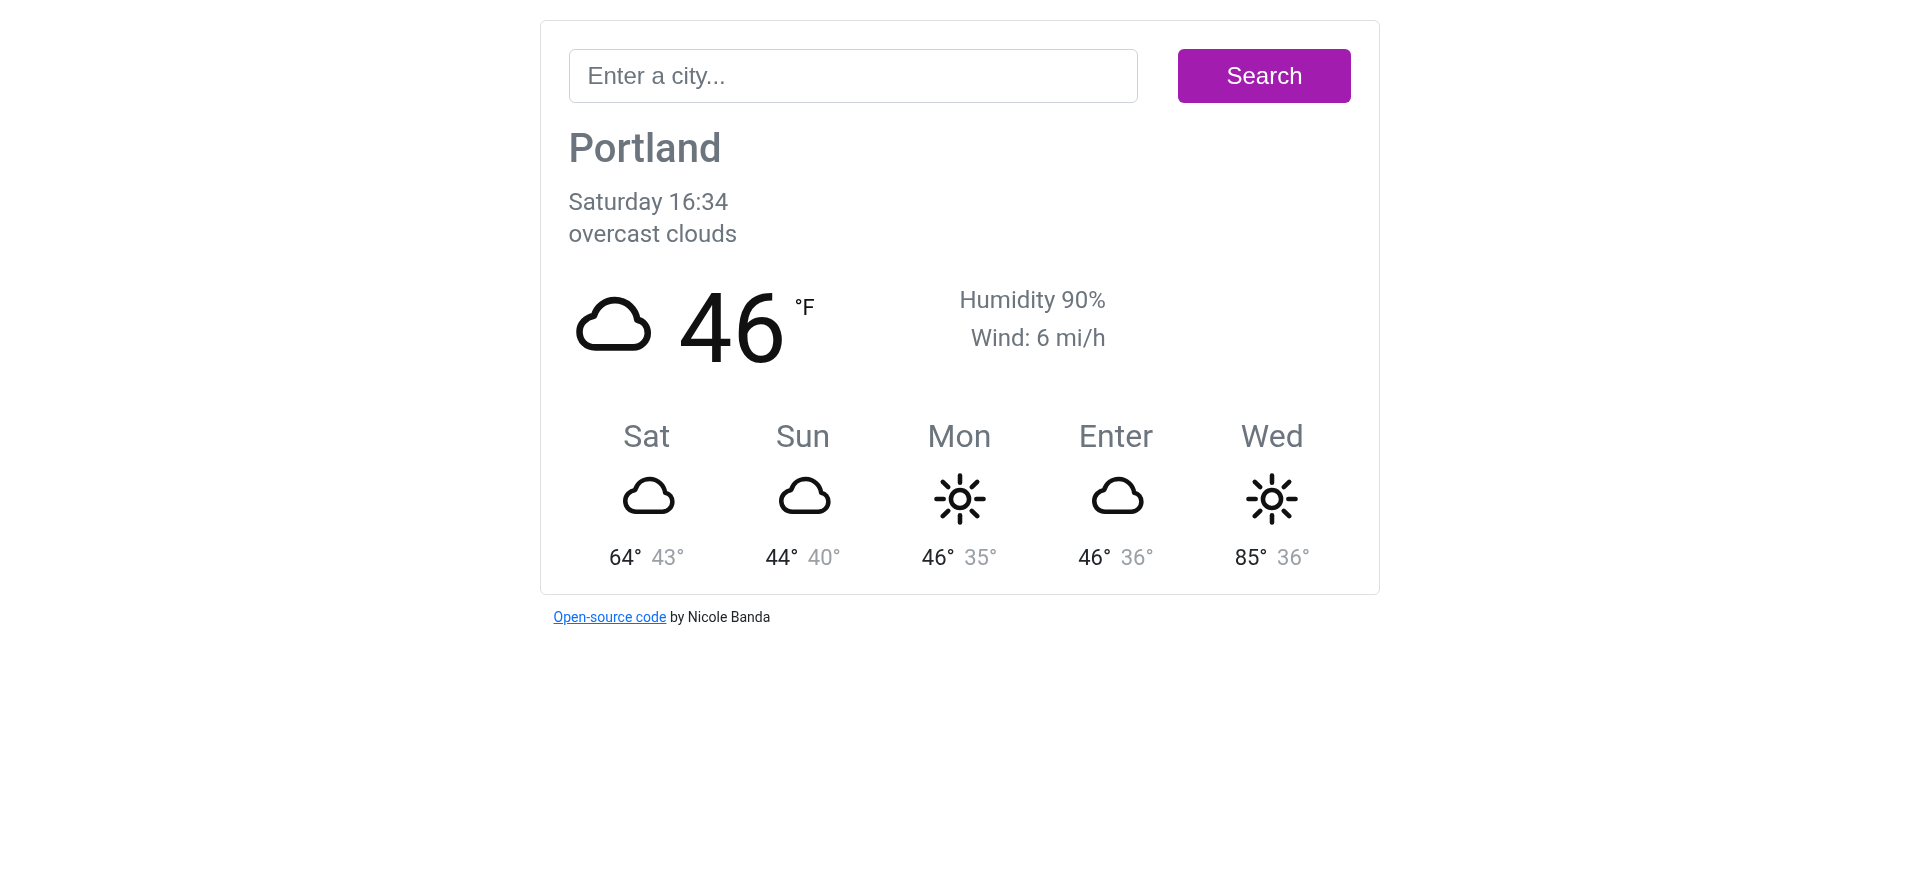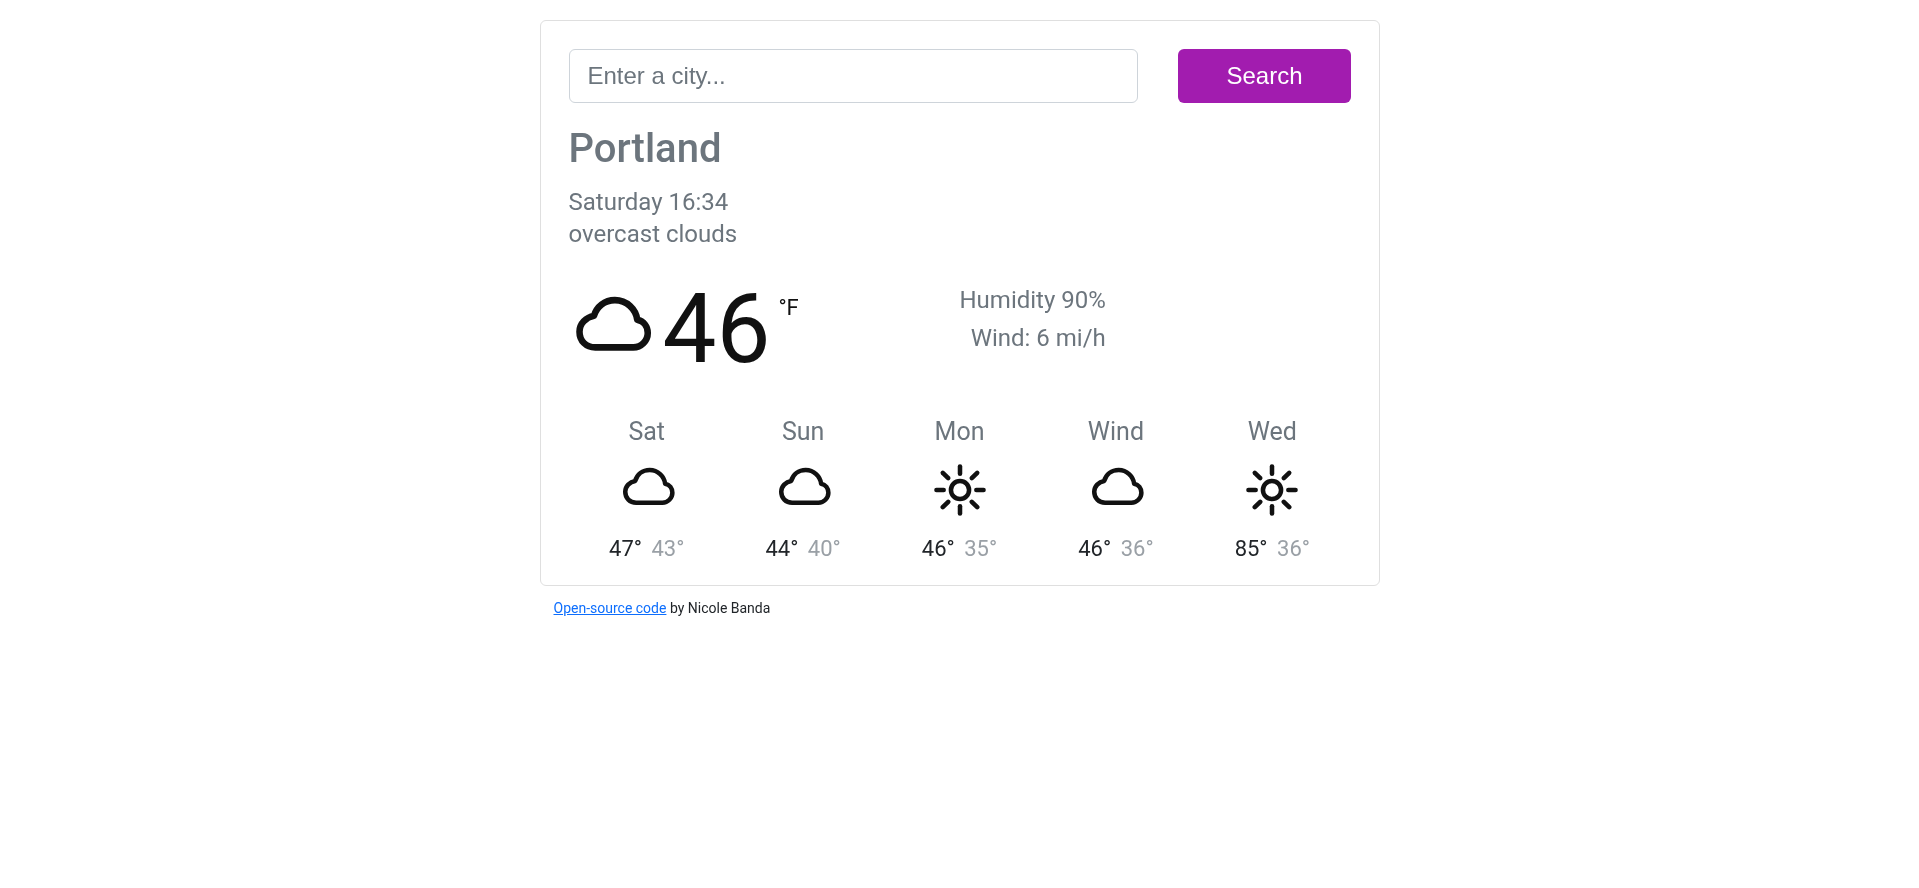"46" .big-temp { margin-left: 10px -> 26px }
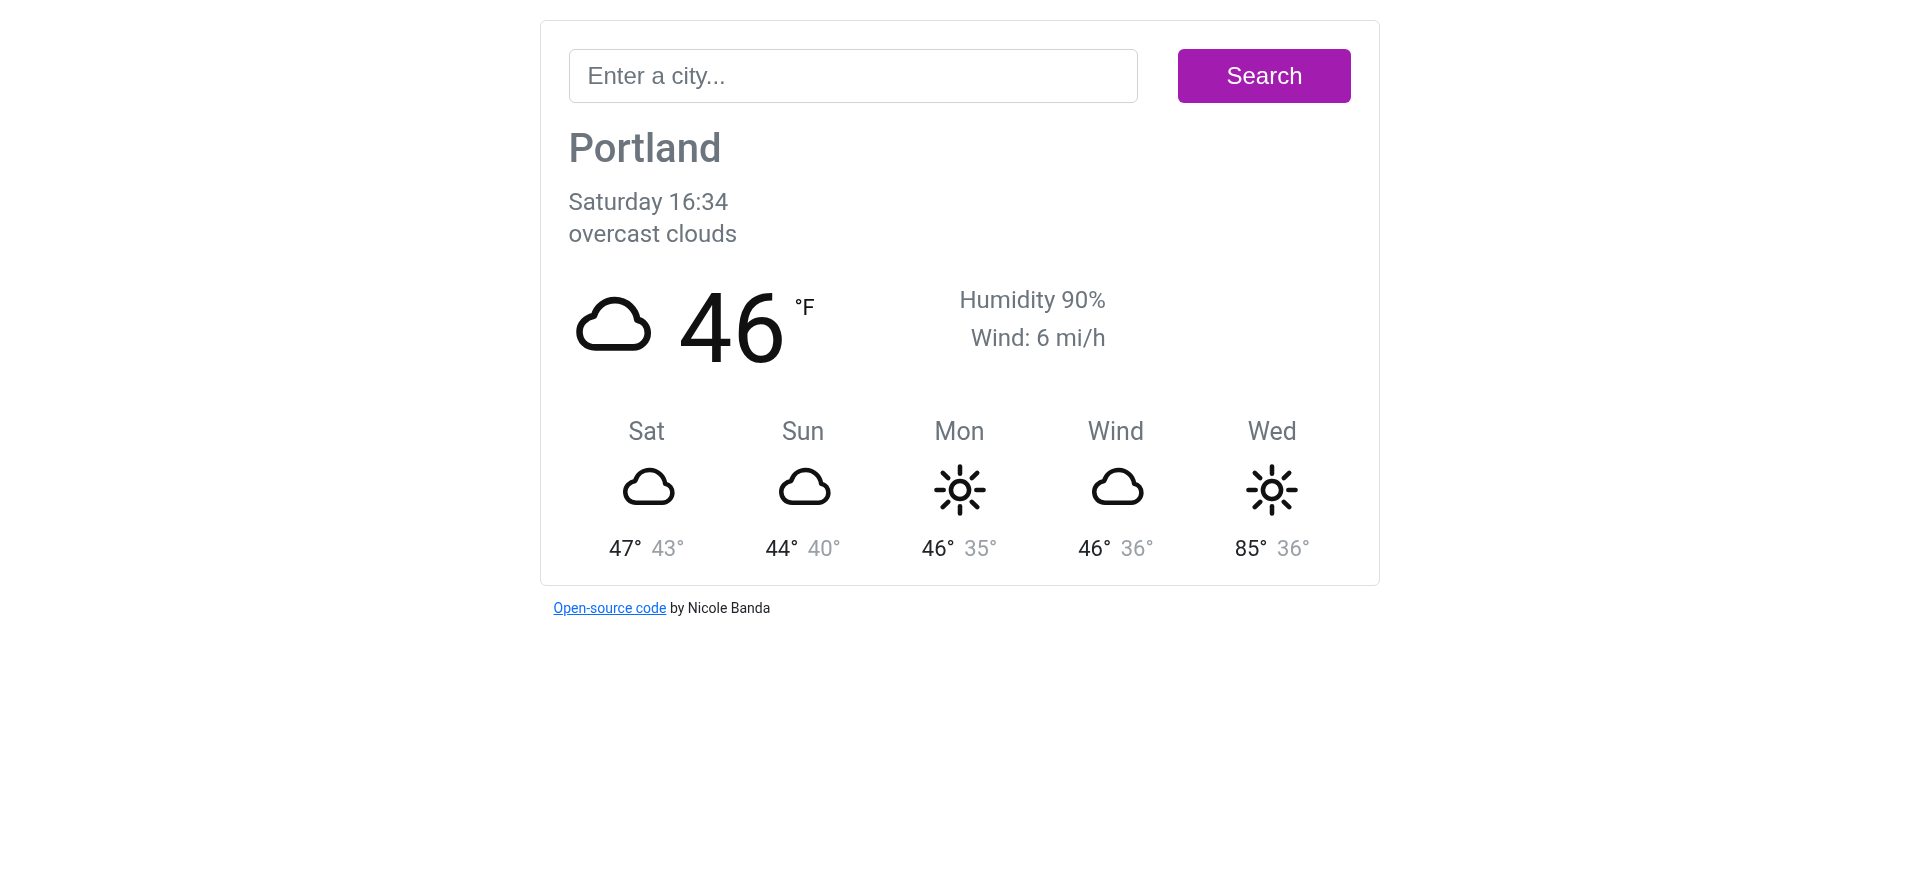"Sat" .fc-day { font-size: 25px -> 32px }
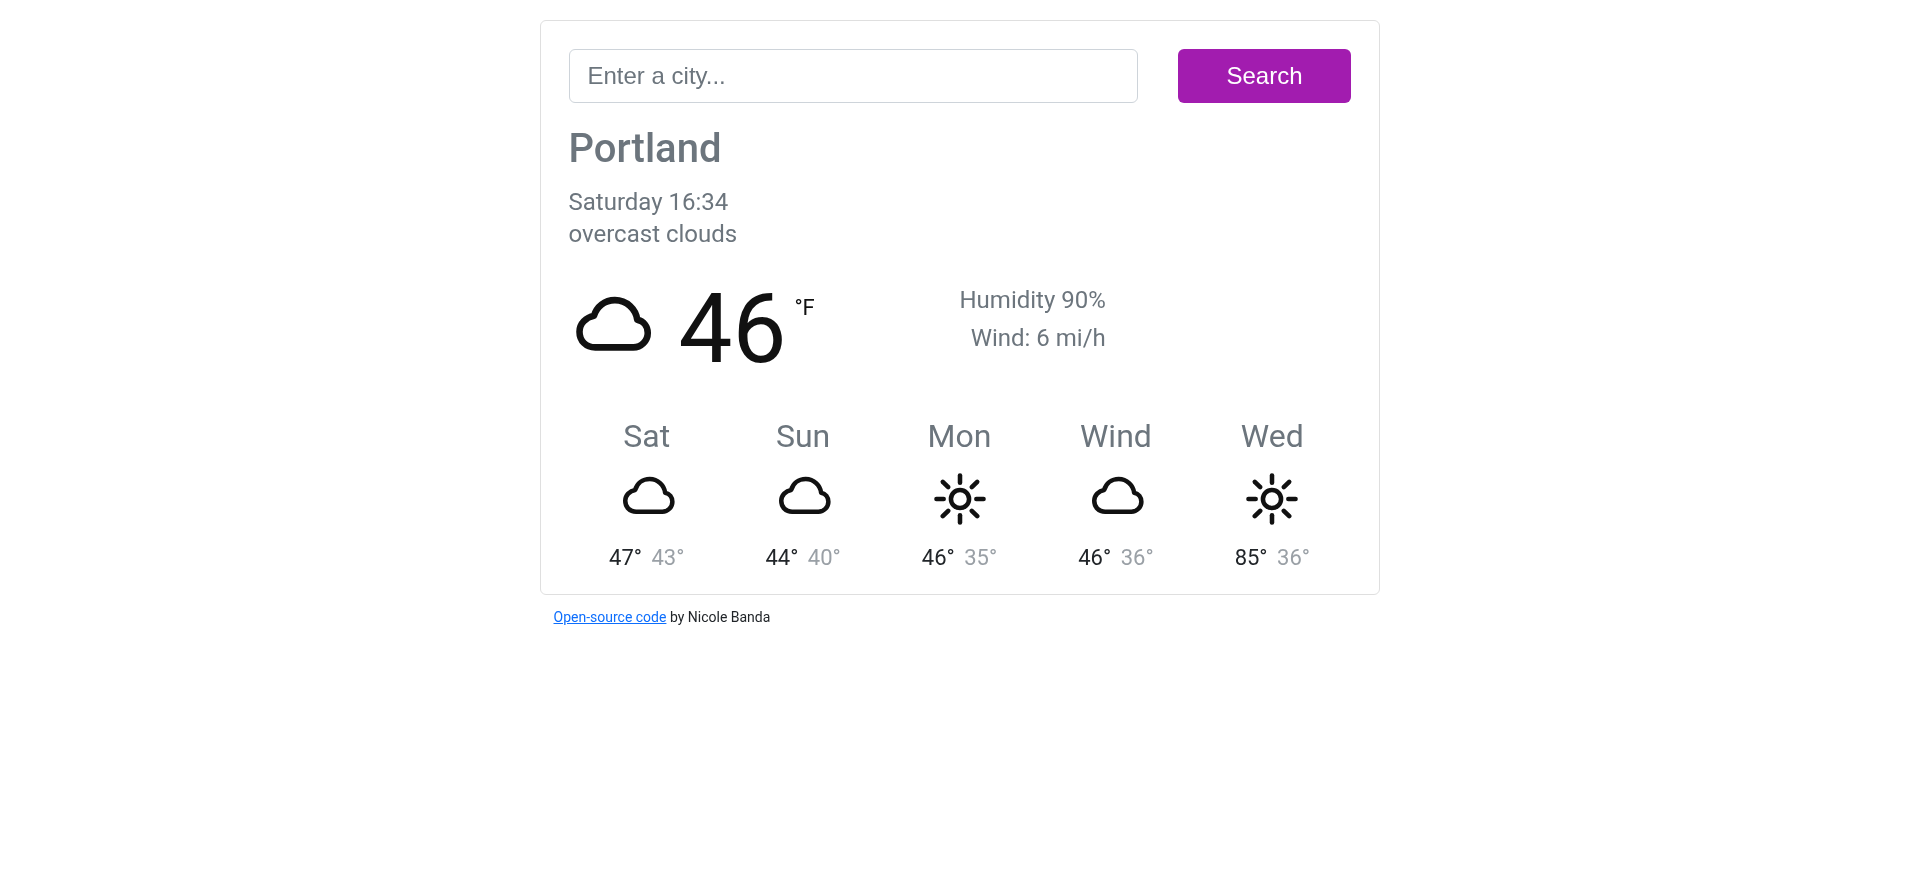"Wind" div.fc-day { text: Wind -> Enter }
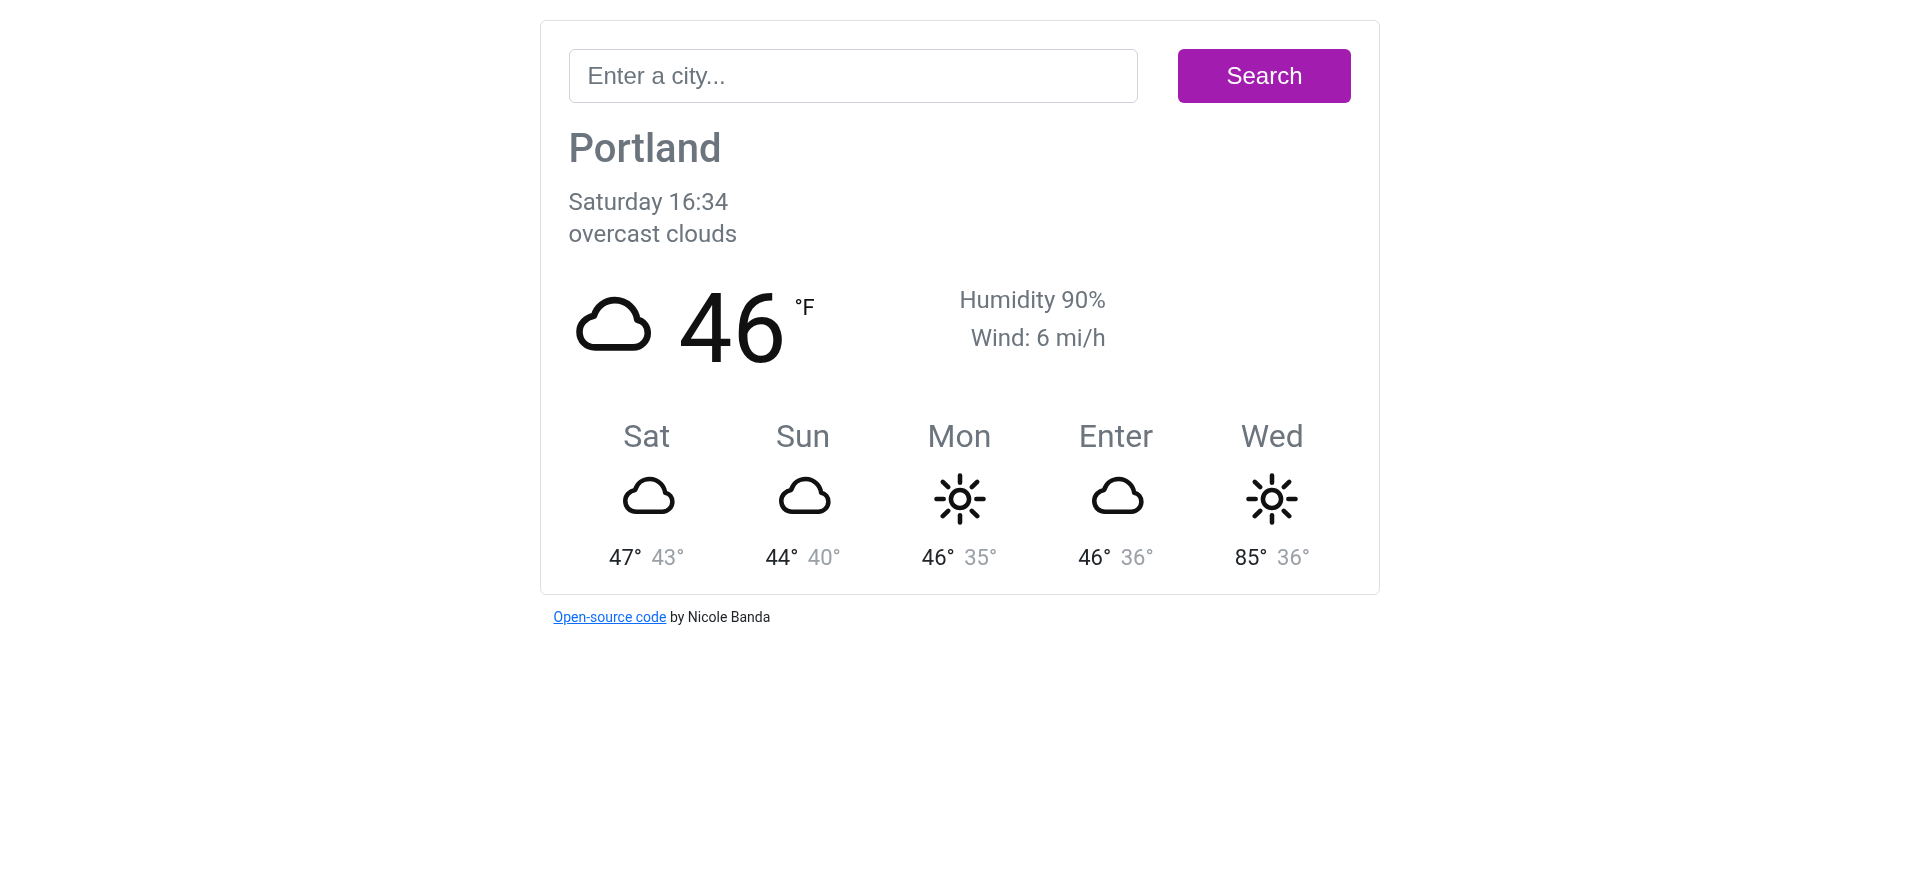"47°" span.hi { text: 47 -> 64 }
